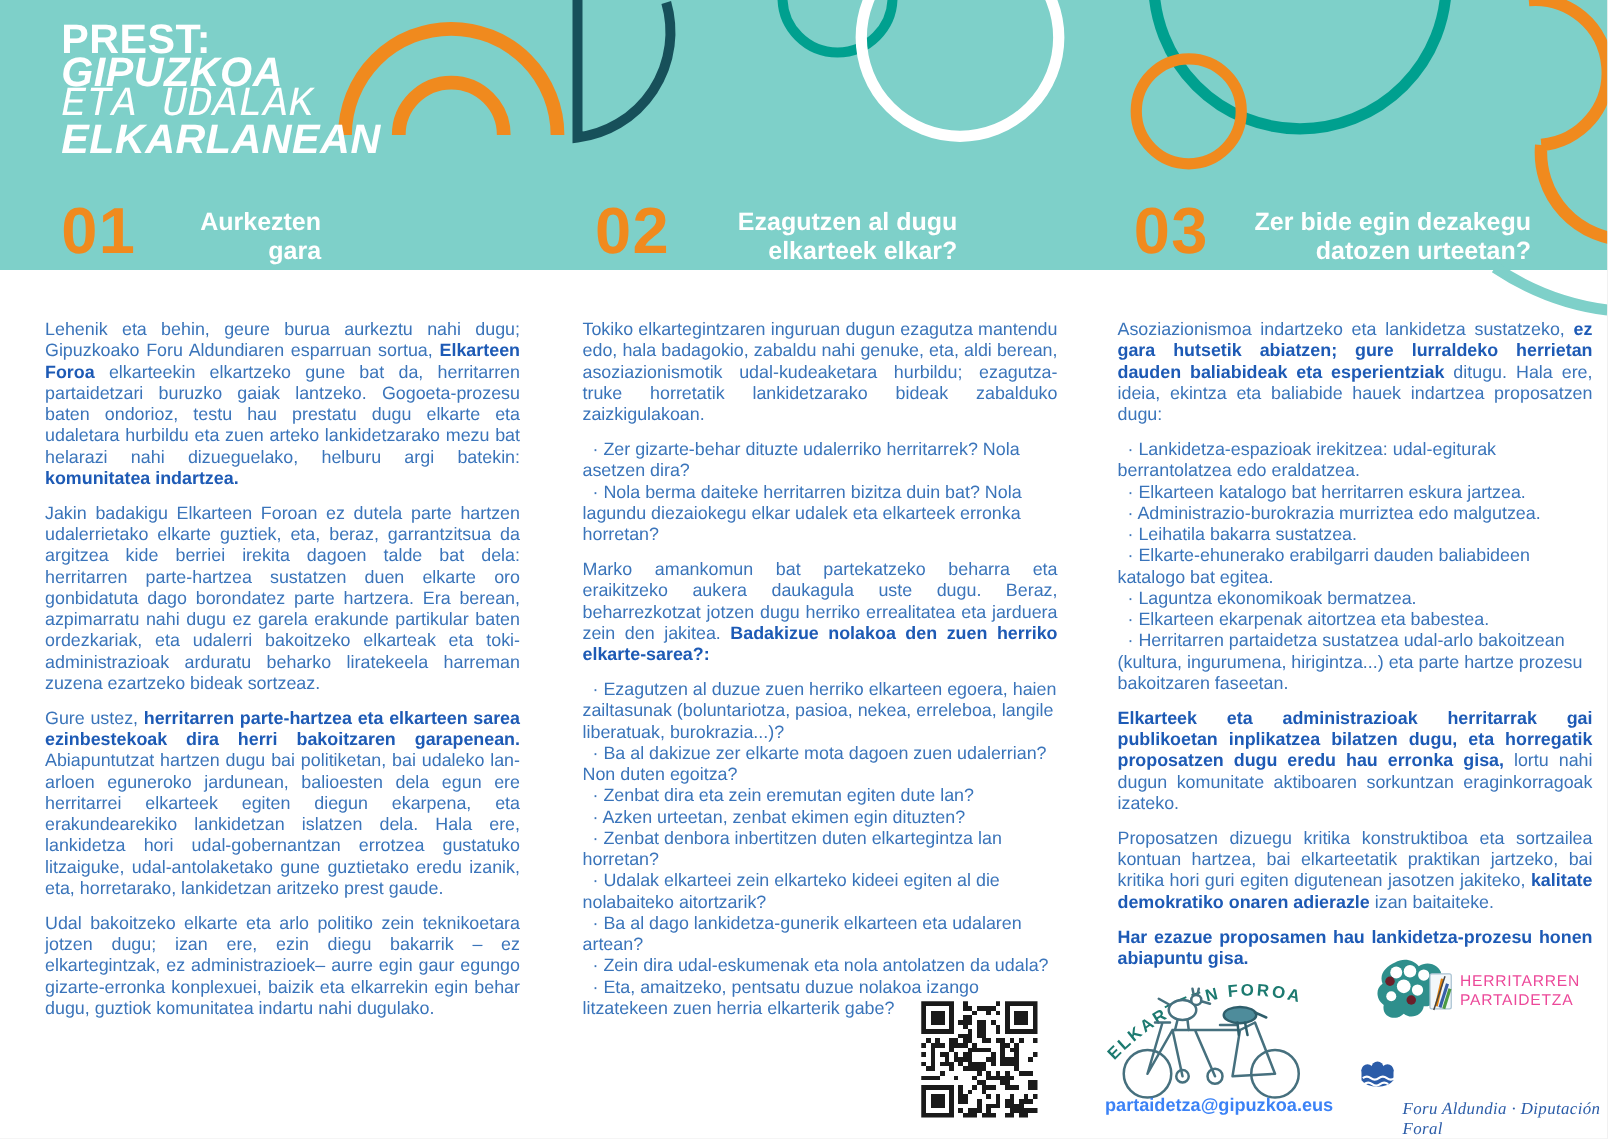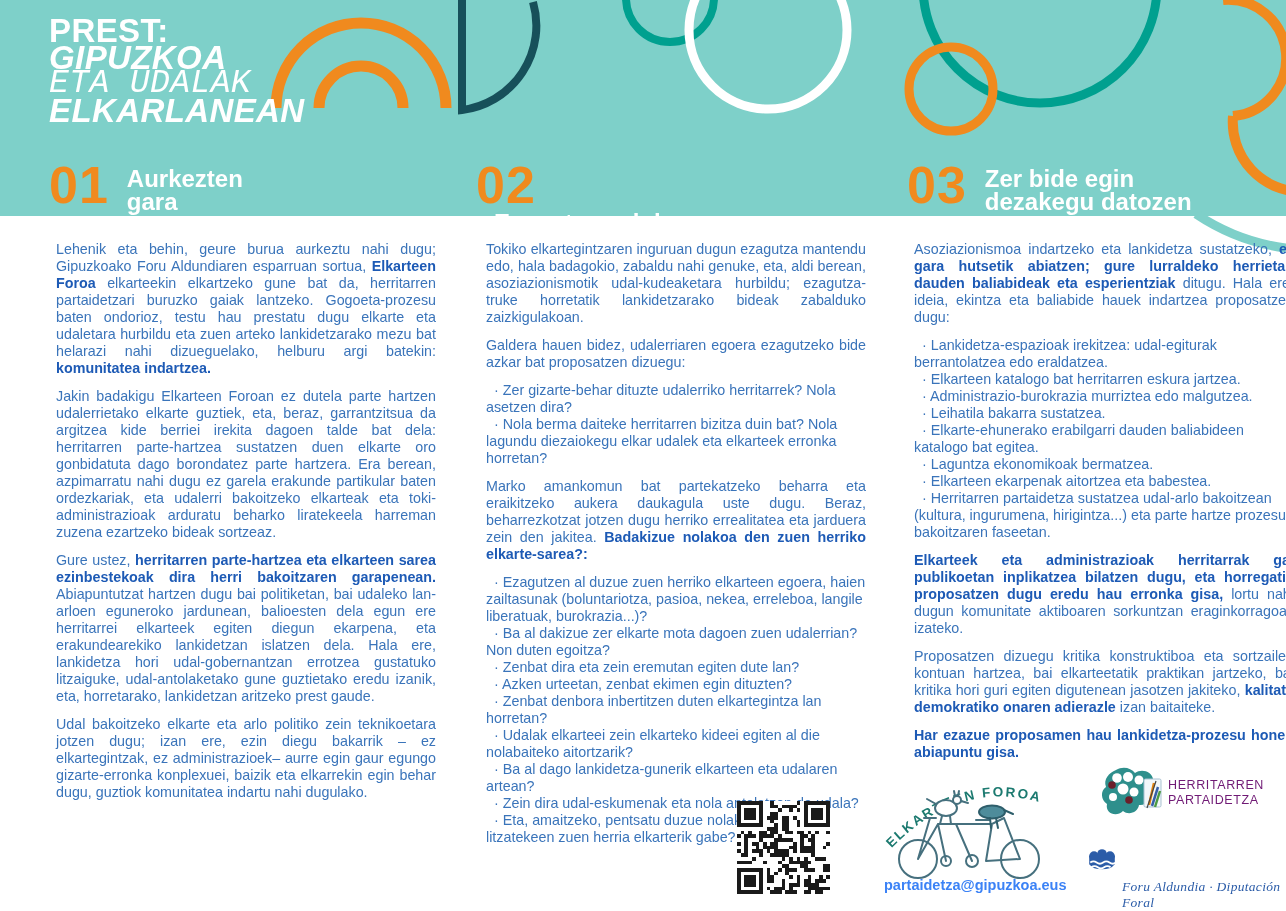"01" .sec { text-align: none -> right }
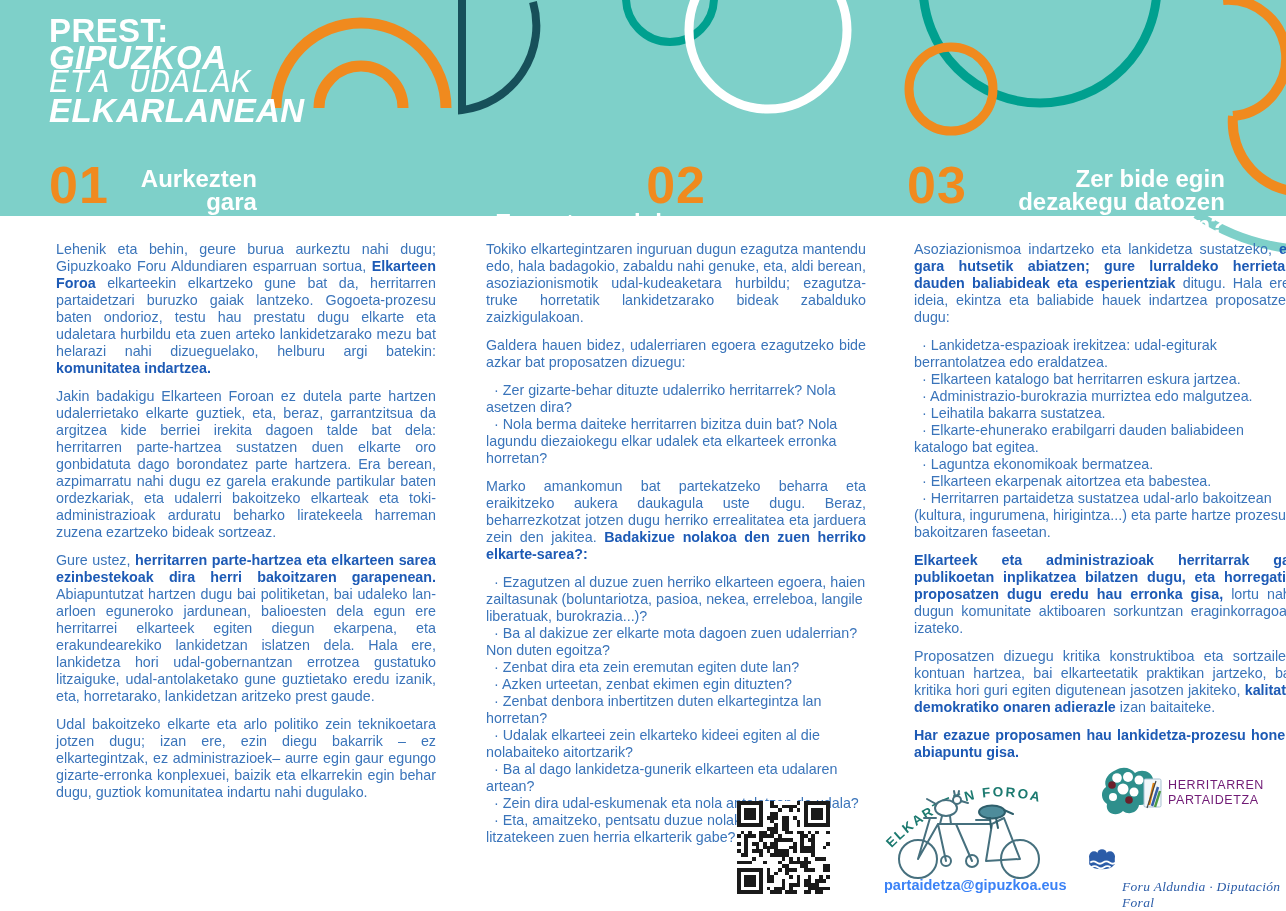"Aurkezten gara" .sec-title { font-size: 24px -> 20px }
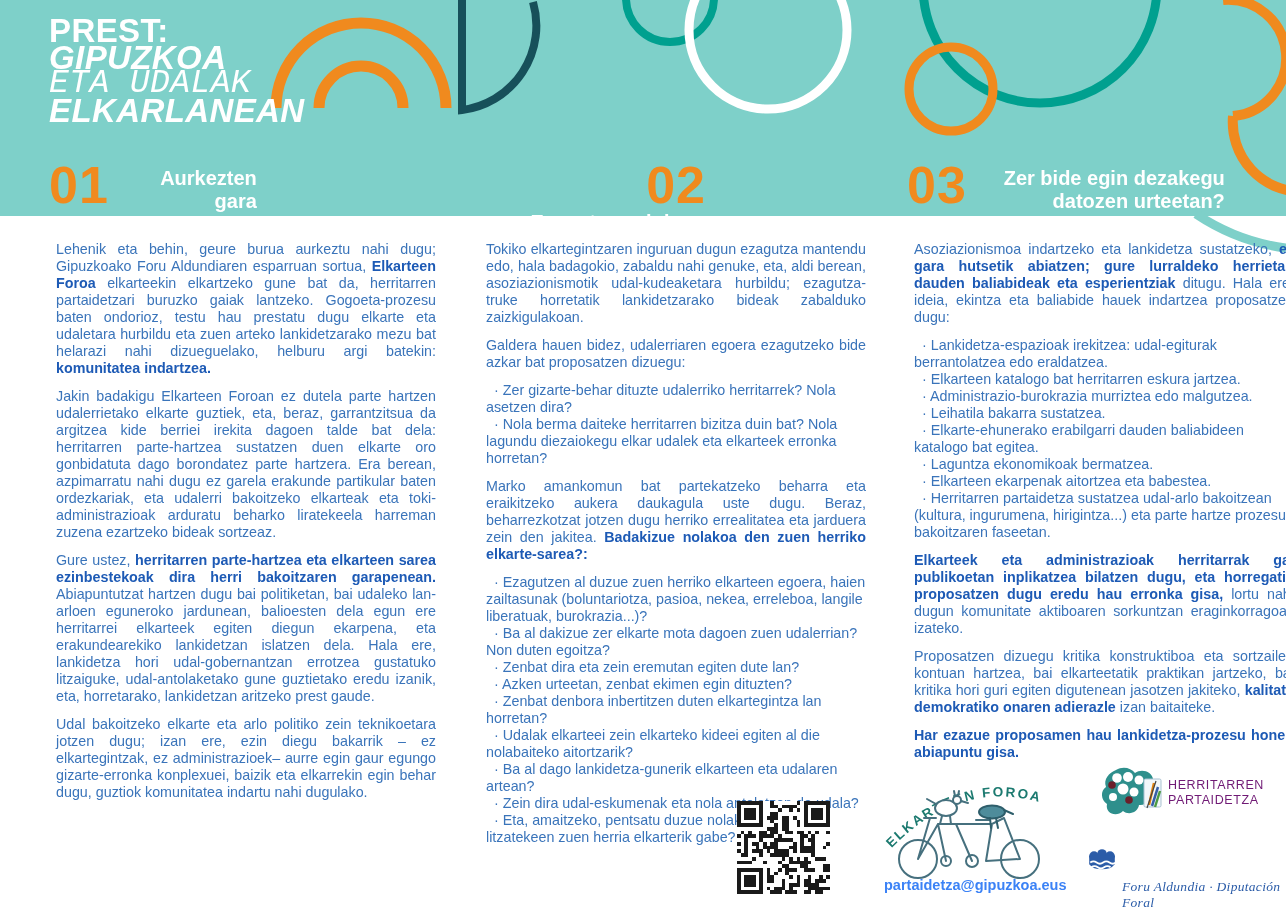"02" .sec2 { flex-direction: column -> none }
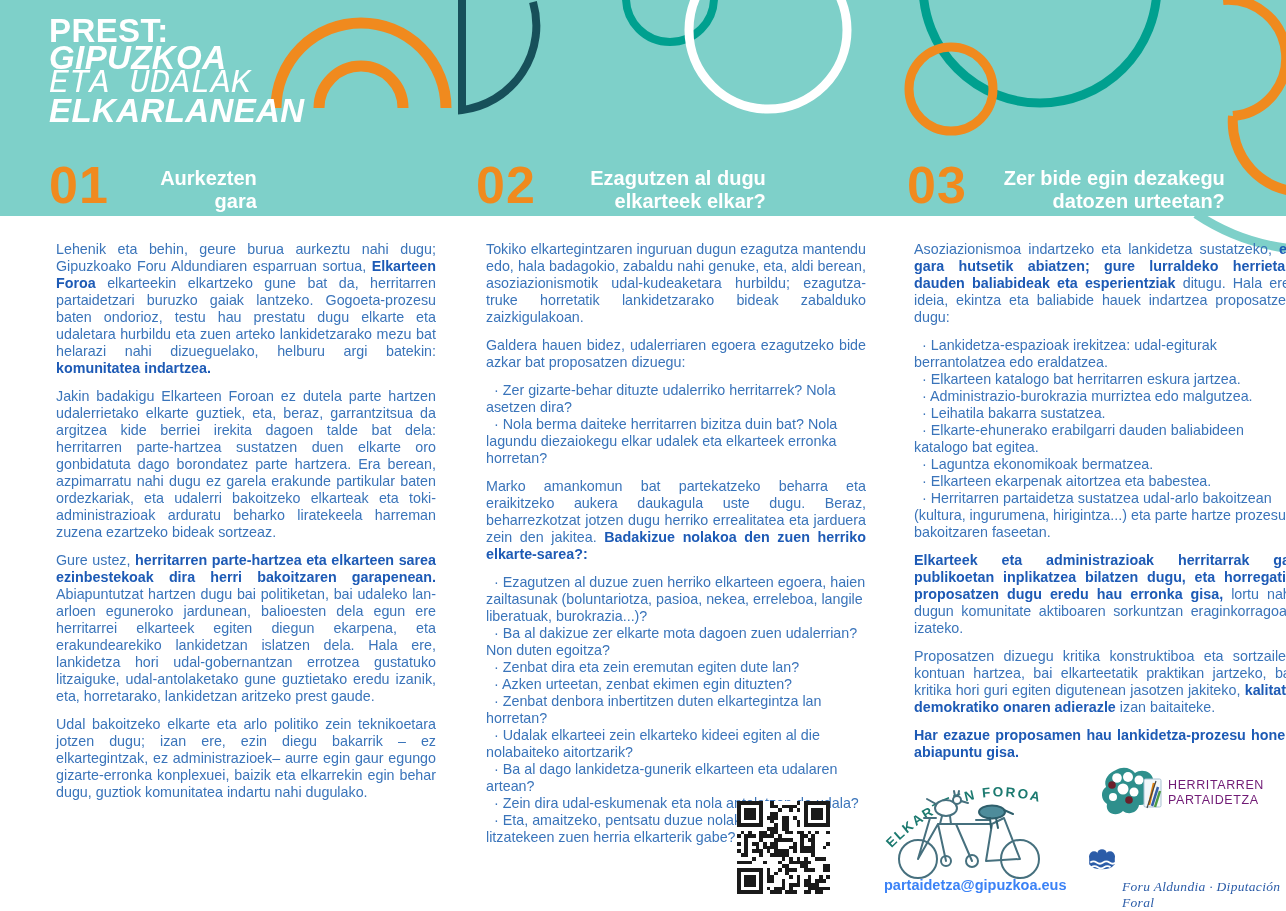"Lehenik eta behin, geure burua" .col { margin-left: 20px -> none; top: 241px -> 256px }
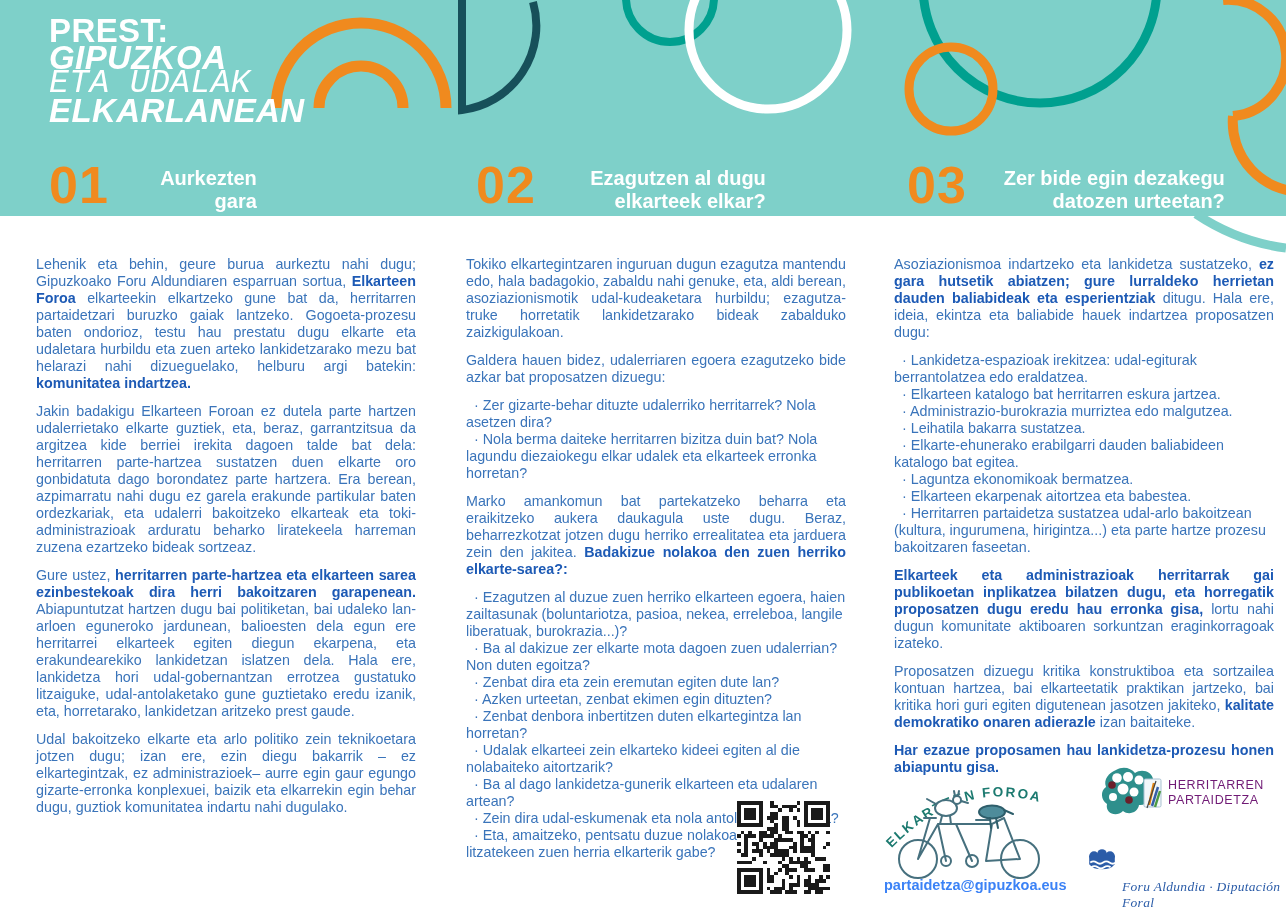"Galdera hauen bidez, udalerriaren egoera" p.body-p { html: <p><span>Galdera hauen bidez, udalerriaren egoera ezagutzeko bide azkar bat proposatzen dizuegu:</span></p> -> none }
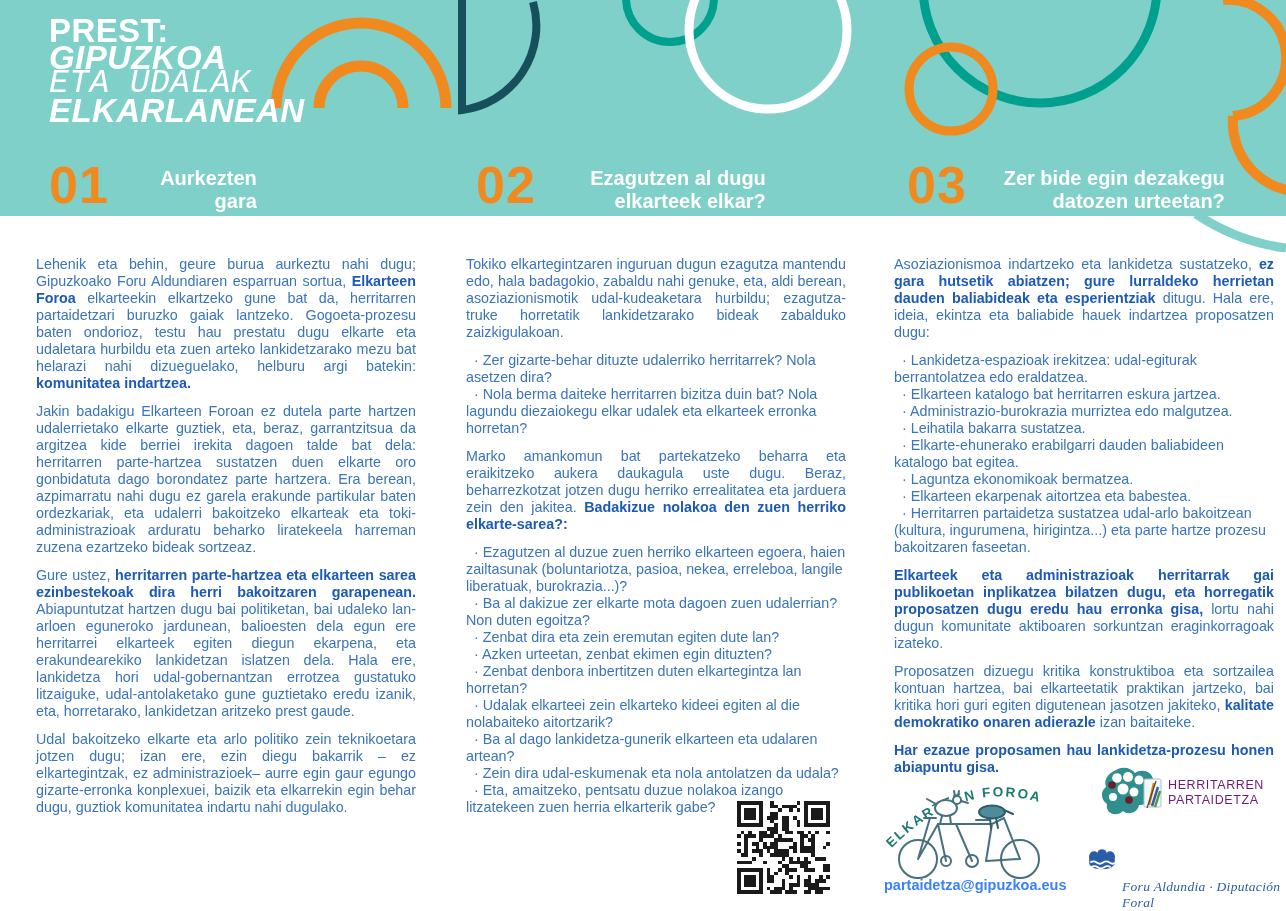"HERRITARREN" .hp-text { color: #701a75 -> #ec4899 }
